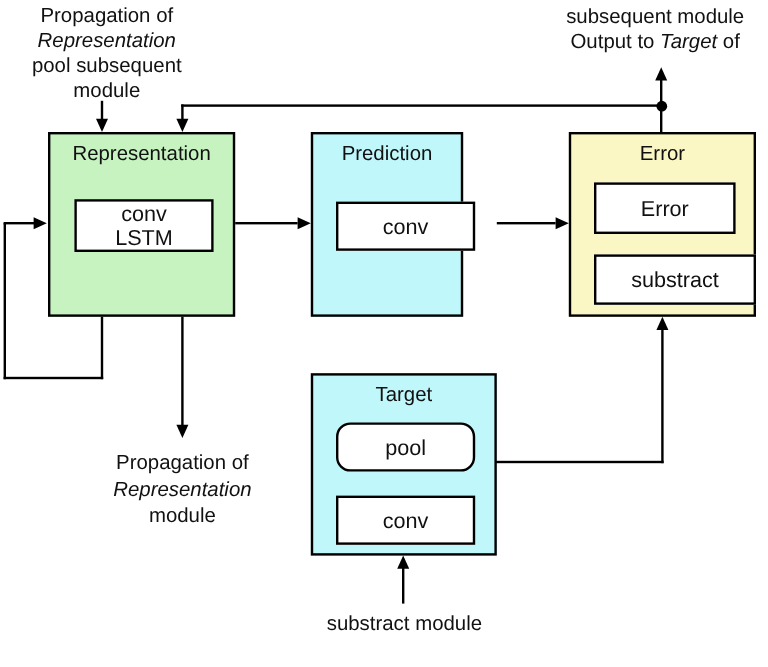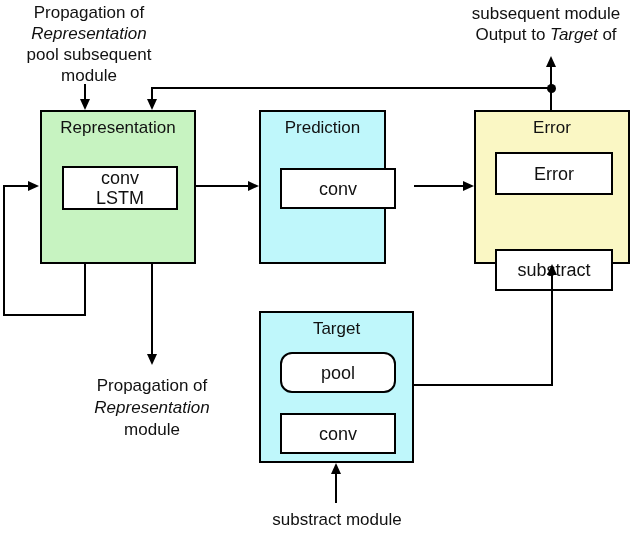"substract" div.op { margin-top: 37px -> none; width: 118px -> 135px }
